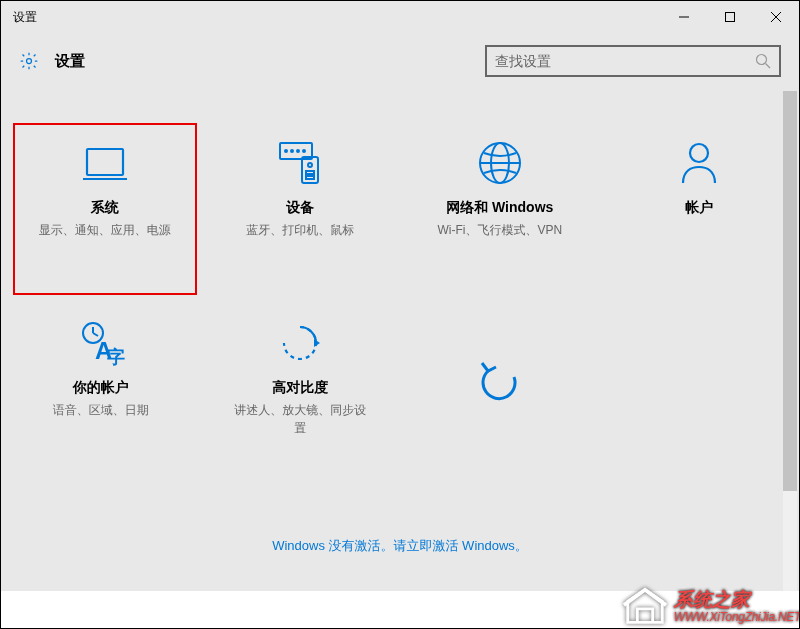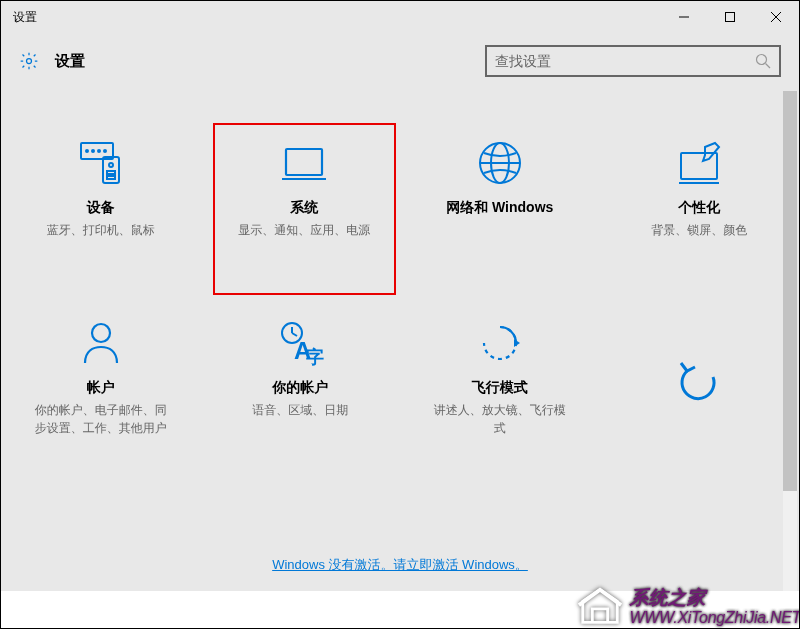"设备" div.tile { order: before "系统" -> after "系统" }
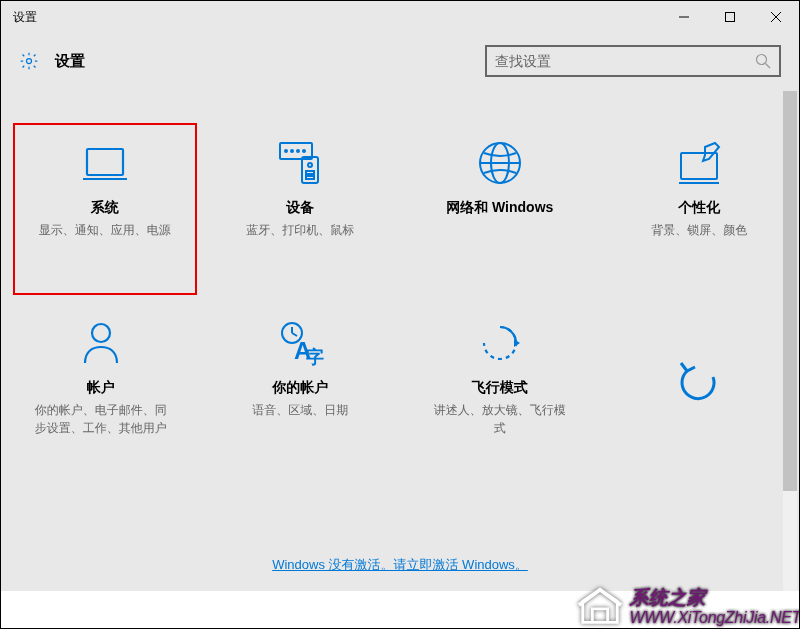"个性化" div.tile { html: <div> <span> <svg> <rect></rect> <line></line> <path></path> </svg> </span> <div>个性化</div> <div>背景、锁屏、颜色</div> </div> -> none }
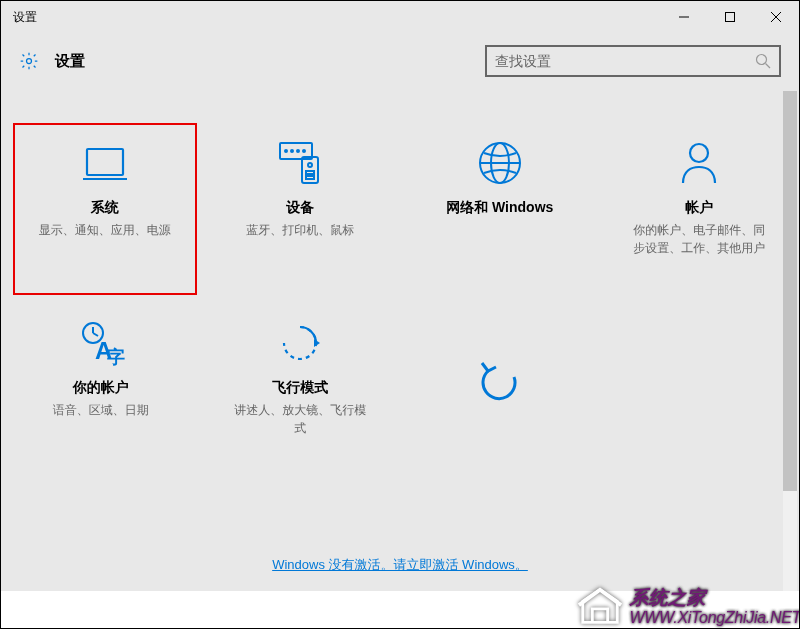"Wi-Fi、飞行模式、VPN" div.tile-desc { html: none -> <div>Wi-Fi、飞行模式、VPN</div> }
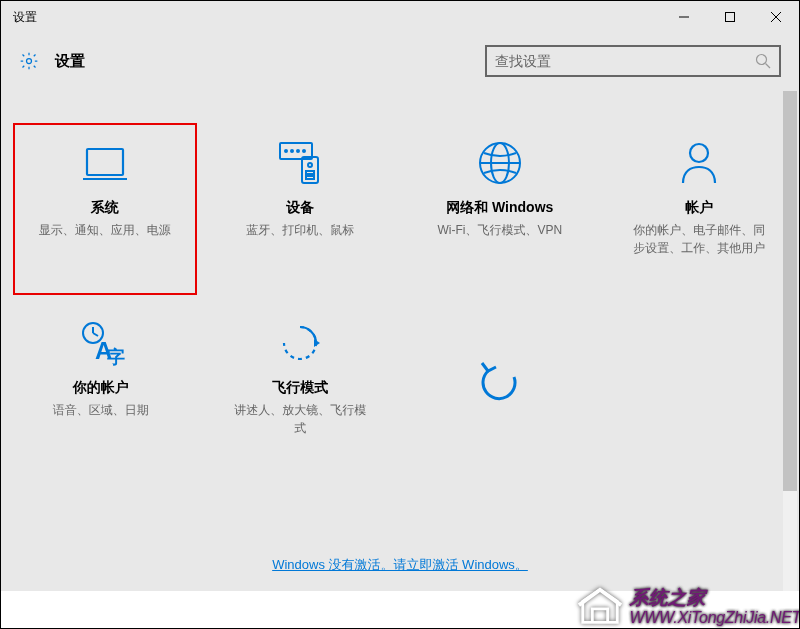"你的帐户、电子邮件、同步设置、工作、其他用户" div.tile-desc { html: <div>你的帐户、电子邮件、同步设置、工作、其他用户</div> -> none }
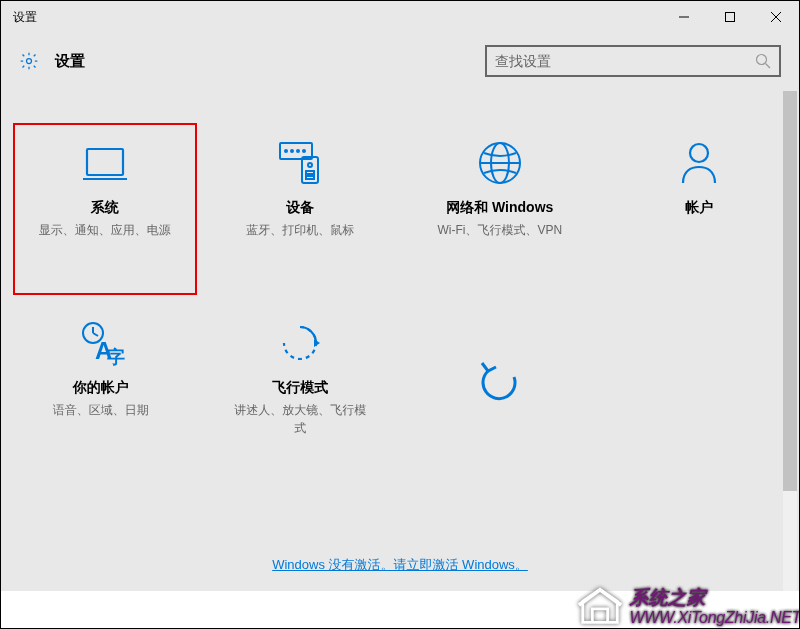"飞行模式" div.tile-title { text: 飞行模式 -> 高对比度 }
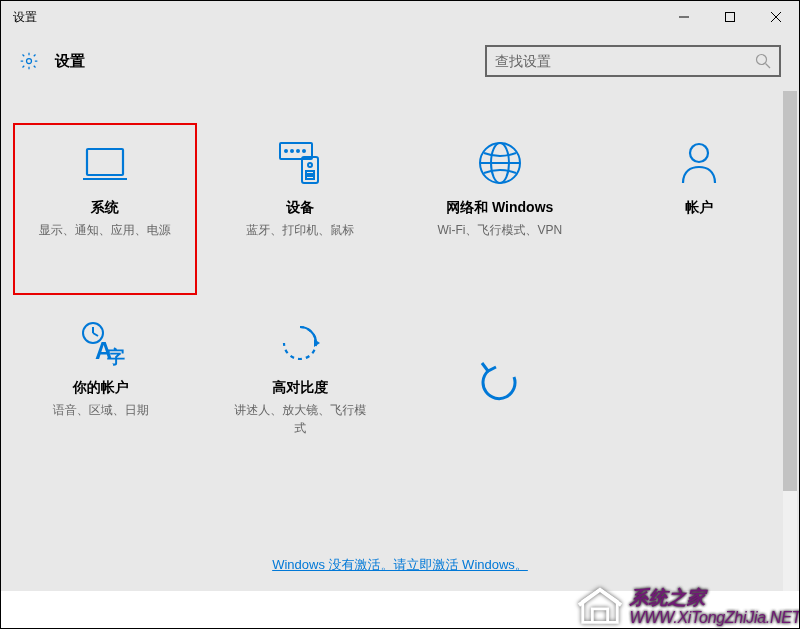"讲述人、放大镜、飞行模式" div.tile-desc { text: 飞行模式 -> 同步设置 }
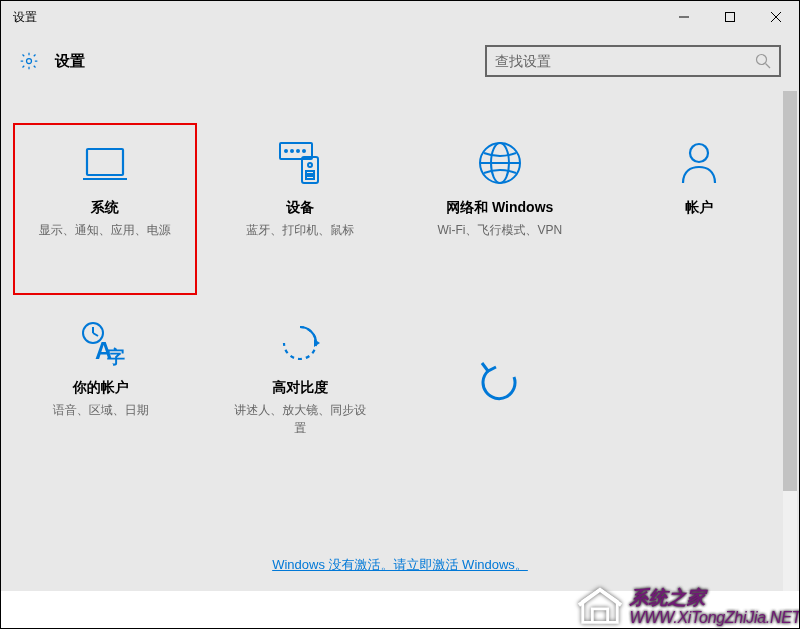"Windows 没有激活。请立即激活 Windows。" .activation-link { bottom: 17px -> 36px; text-decoration: underline -> none }
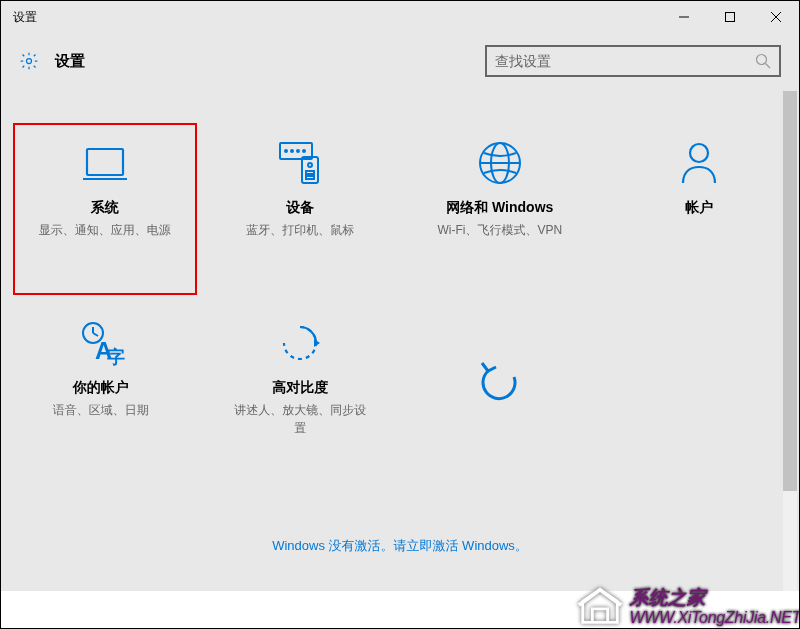"系统之家" .watermark { color: #701a75 -> #ef4444 }
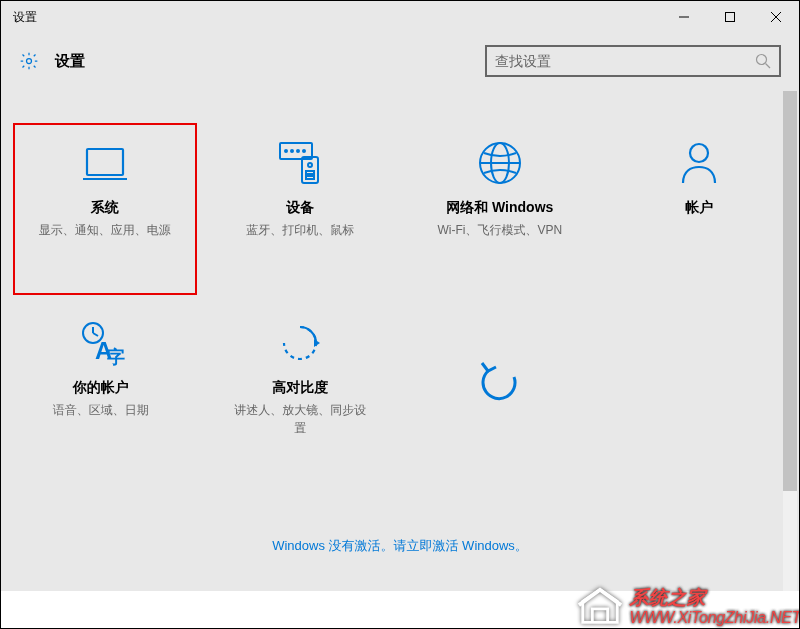"WWW.XiTongZhiJia.NET" .wm-en { font-size: 16px -> 12px }
